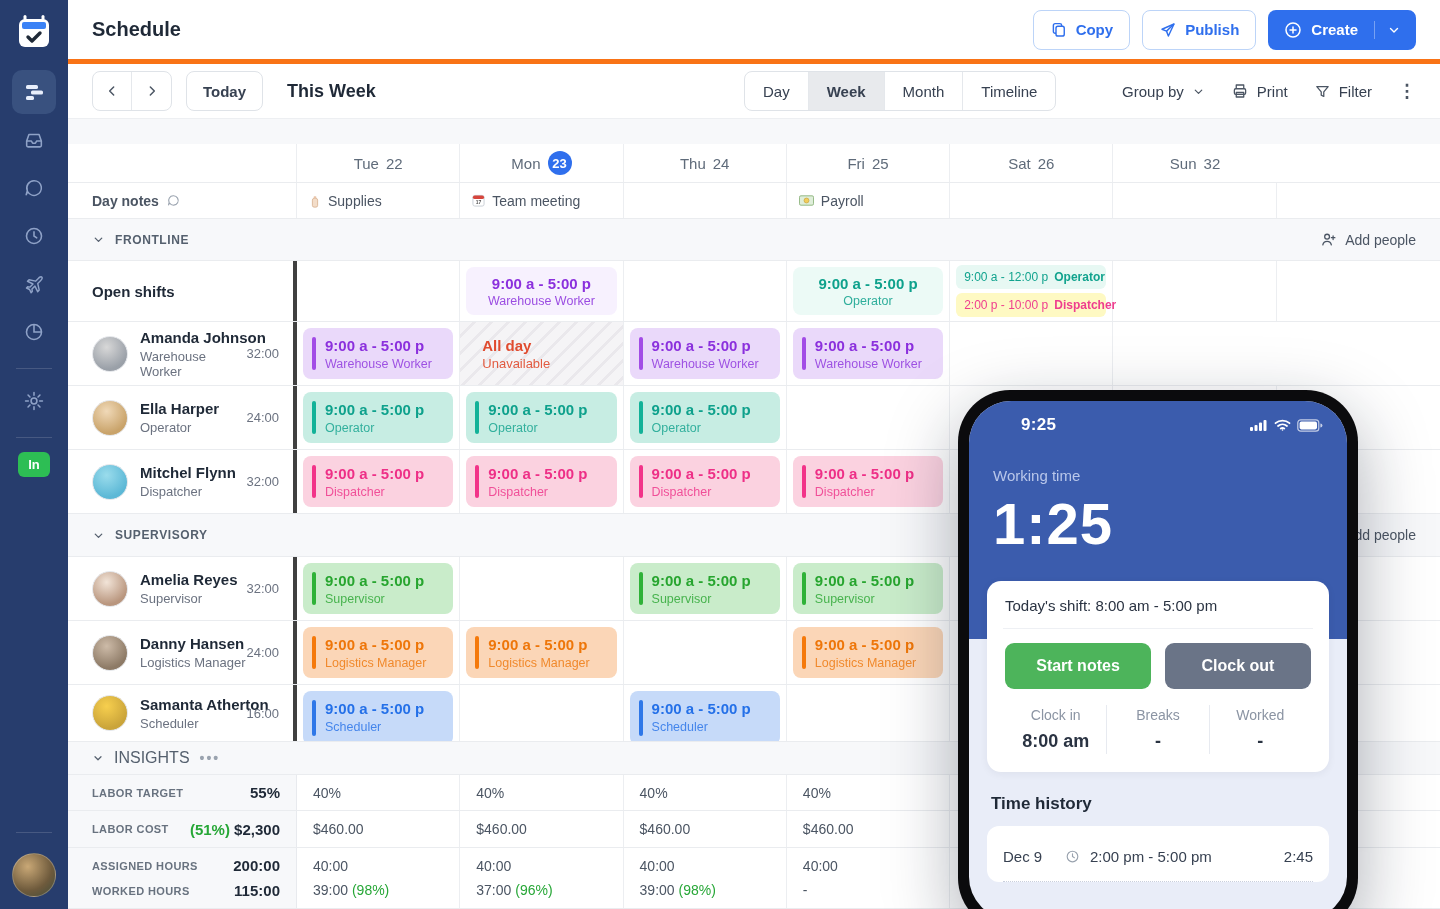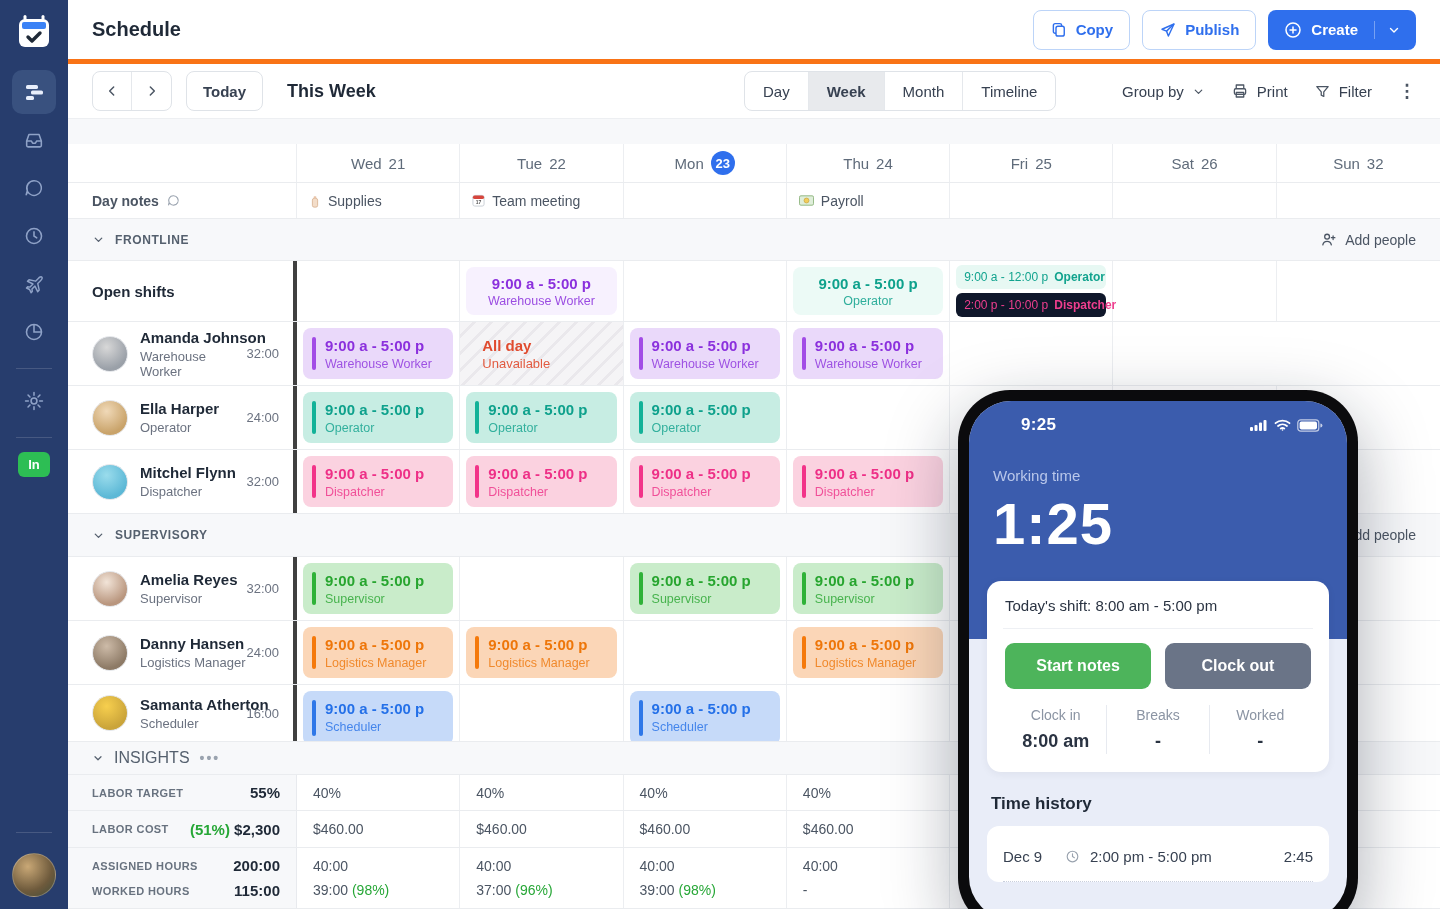"Wed" div.cell { html: <div> <span>Wed</span> <span>21</span> </div> -> none }
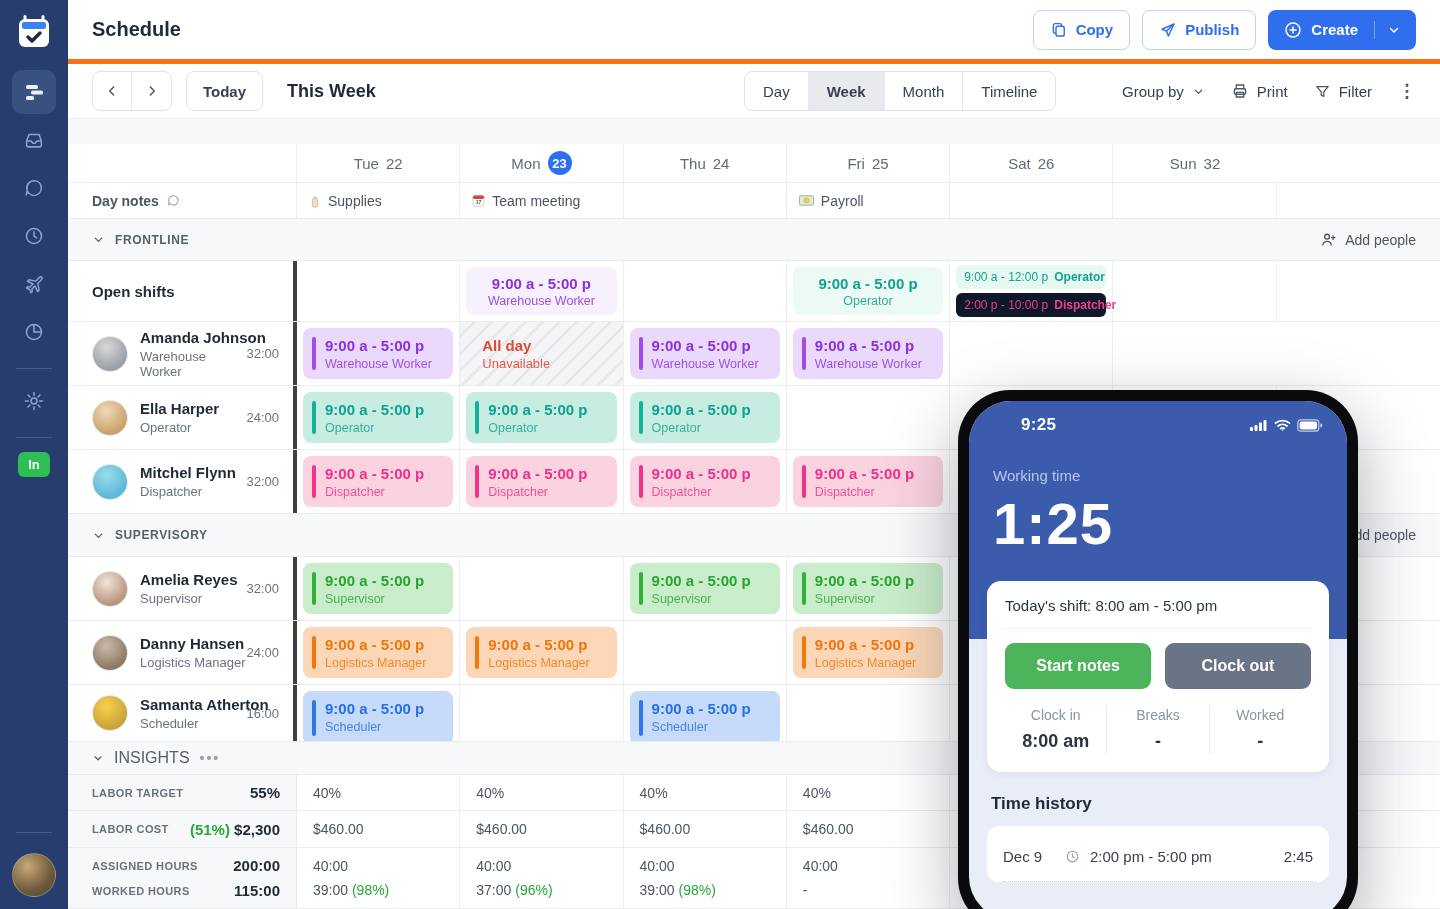"2:00 p - 10:00 p" .ch-pink { background: #0f172a -> #fef9c3 }
